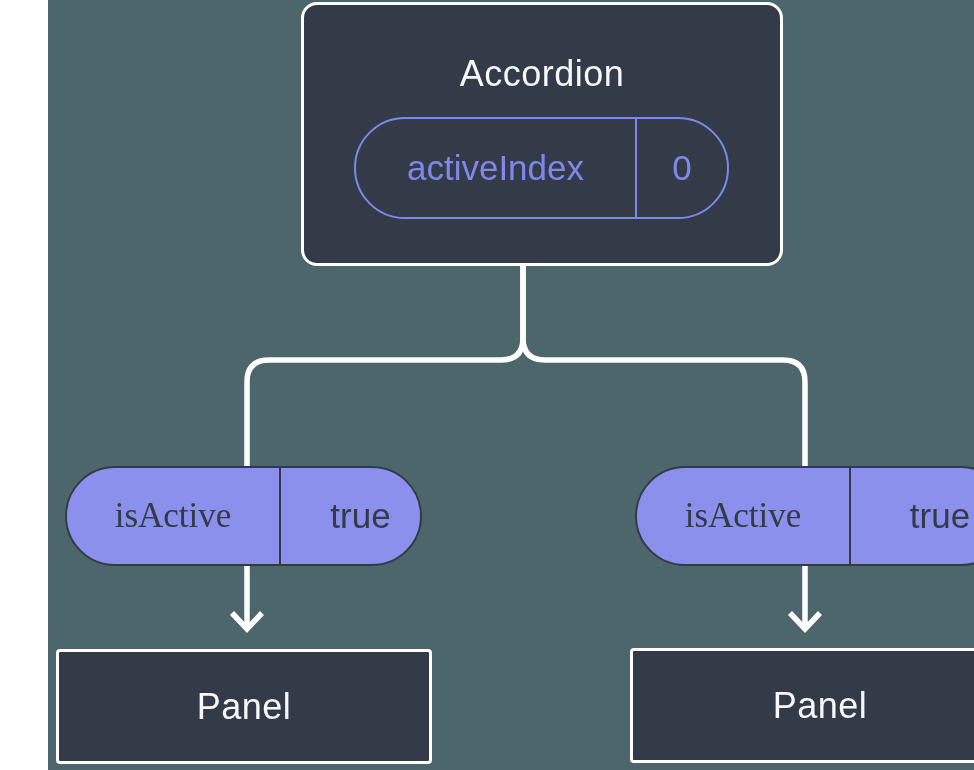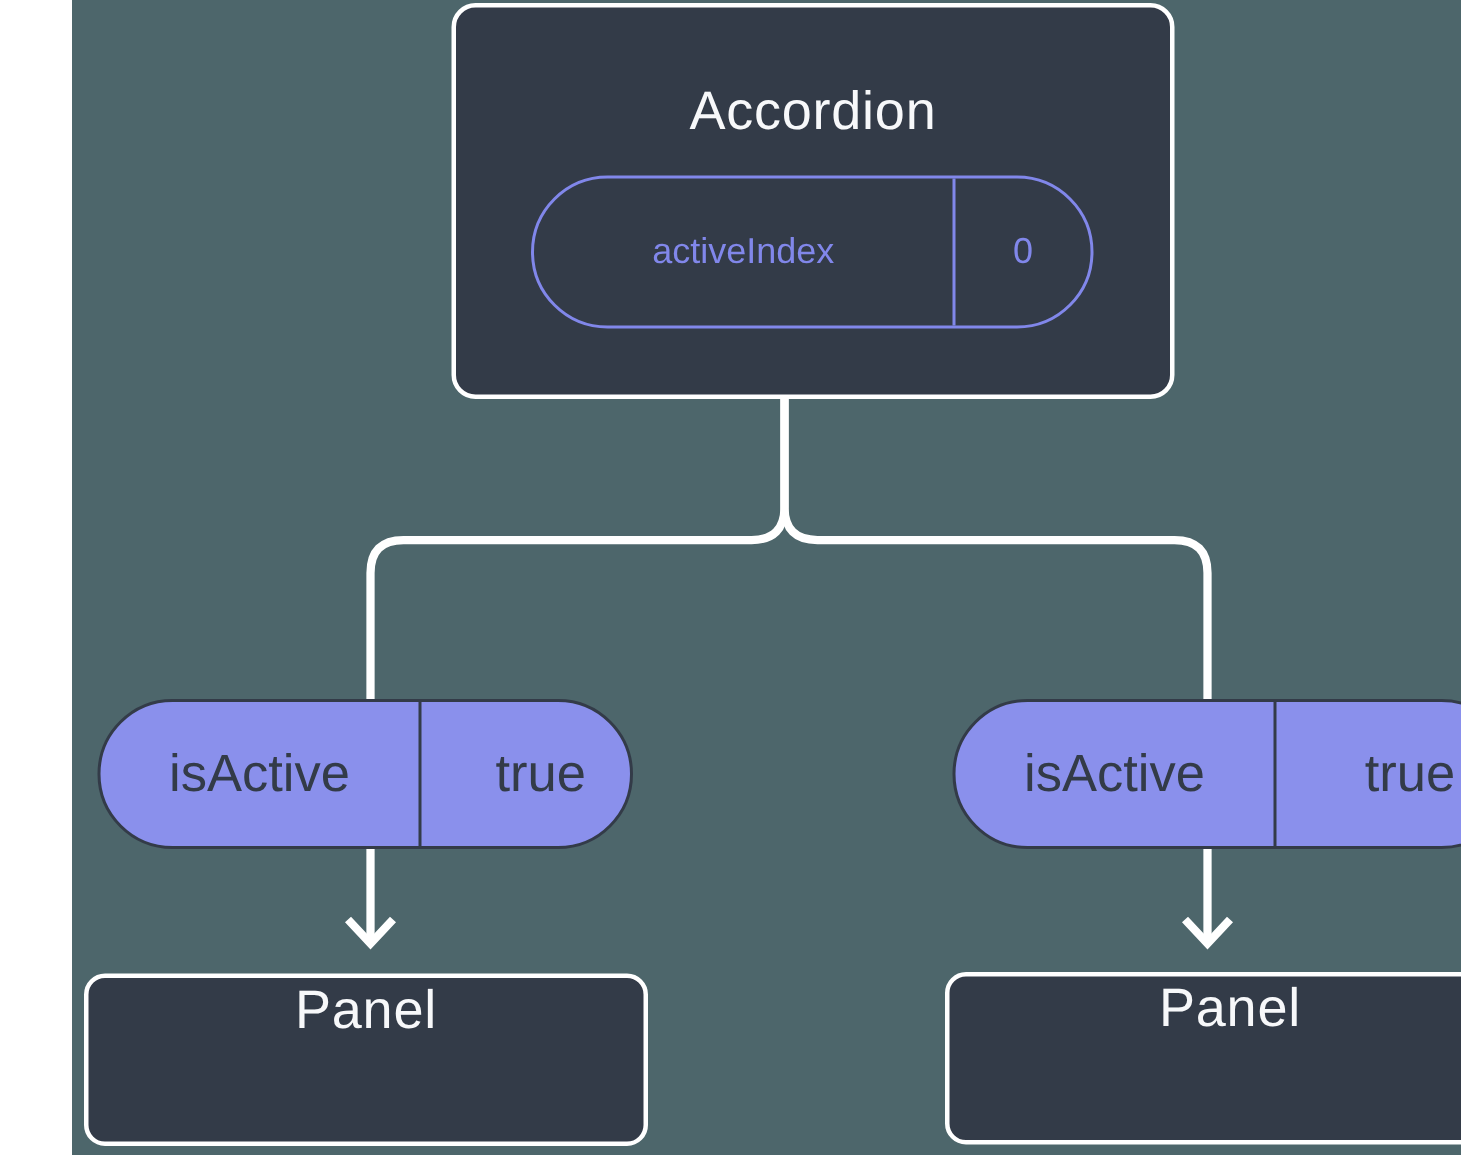"activeIndex" .state-pill { font-size: 24px -> 35px }
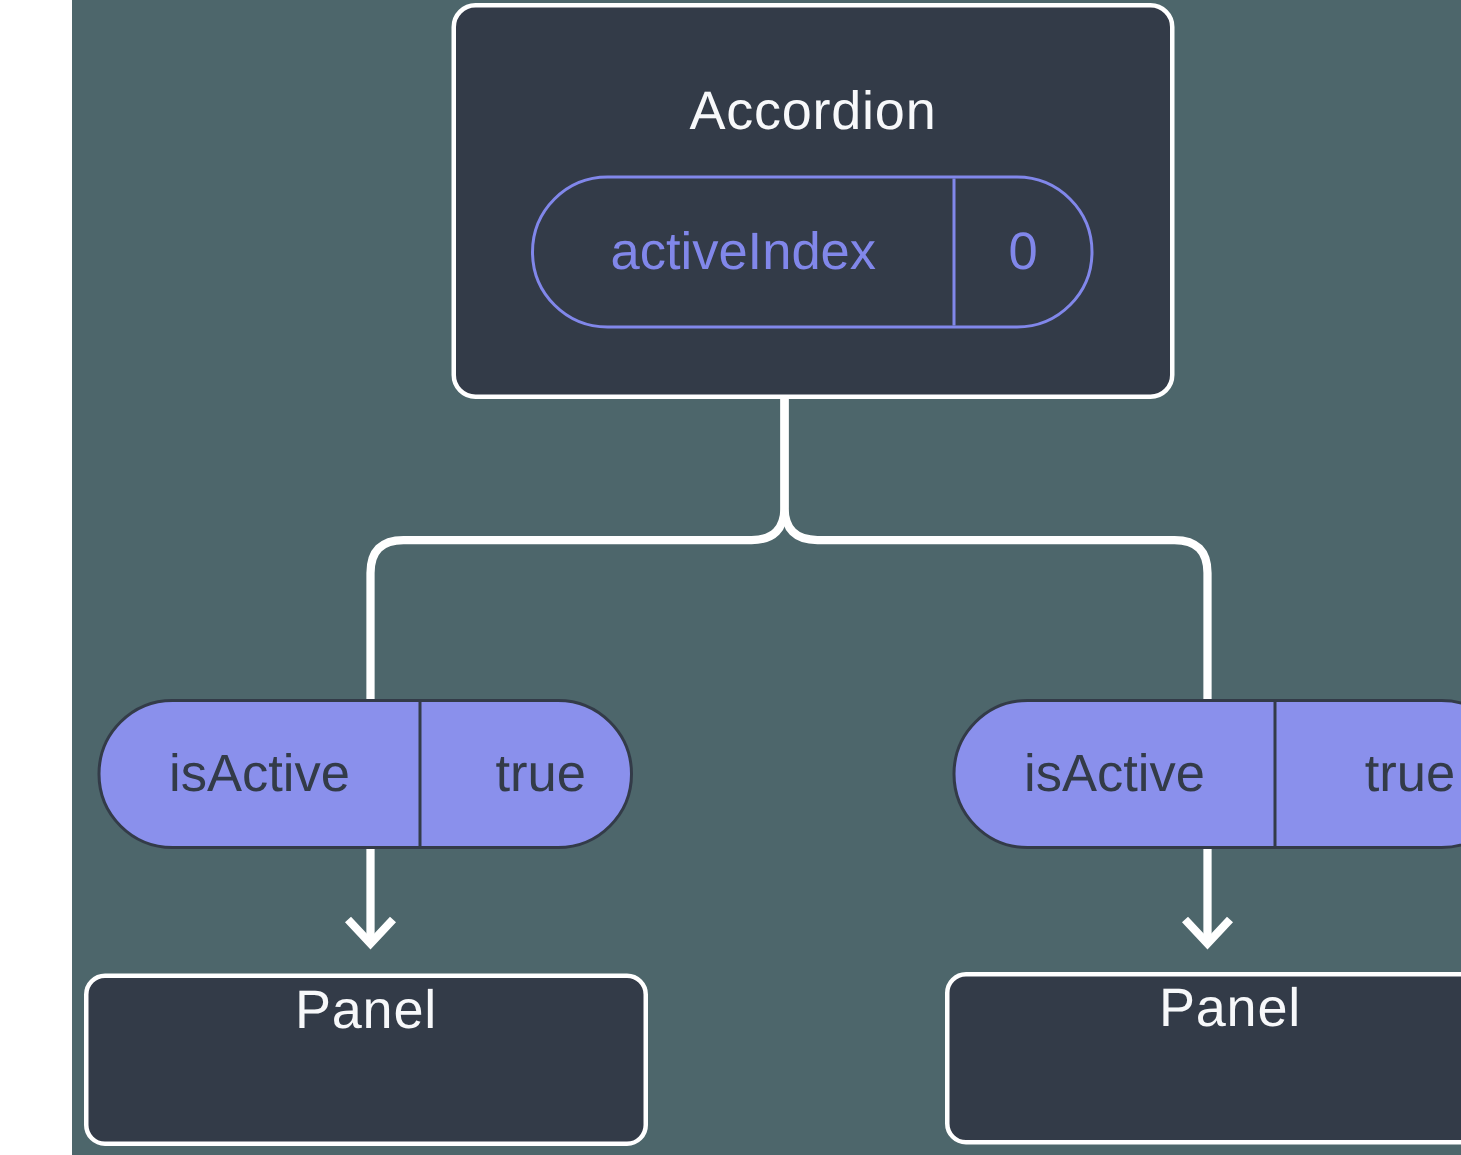"isActive" .prop-label { font-family: none -> Liberation Serif, serif }
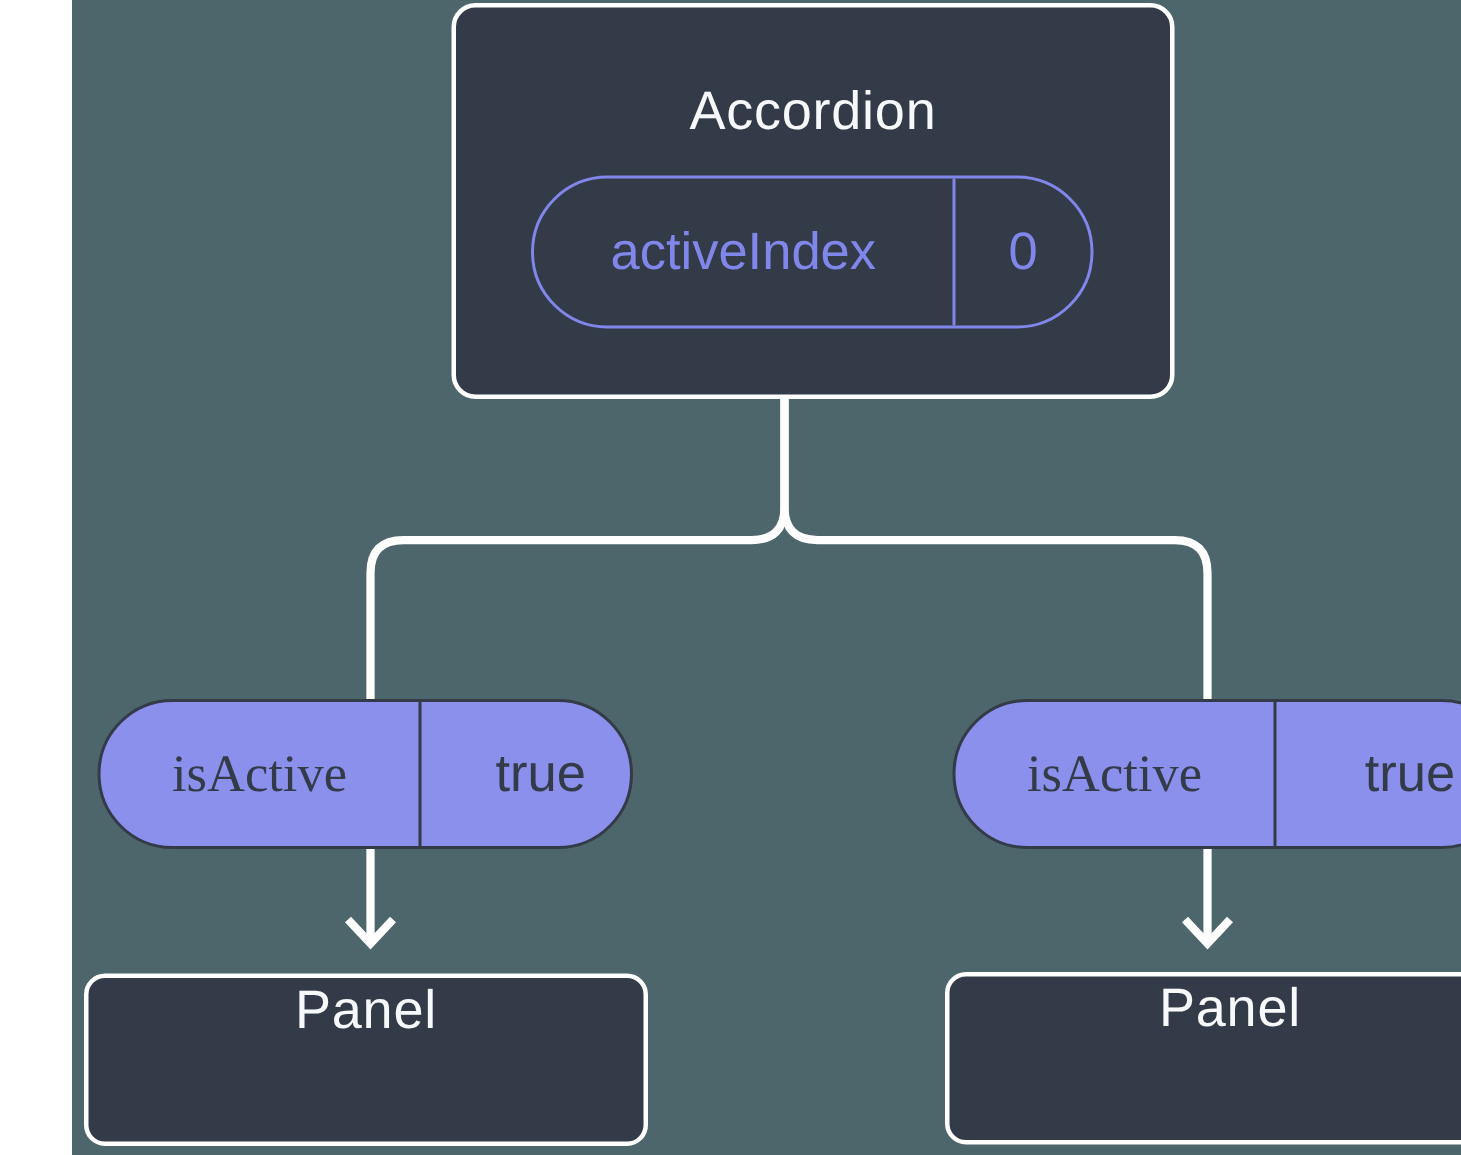"Panel" .panel-box { align-items: none -> center; border-radius: 14px -> 4px }
